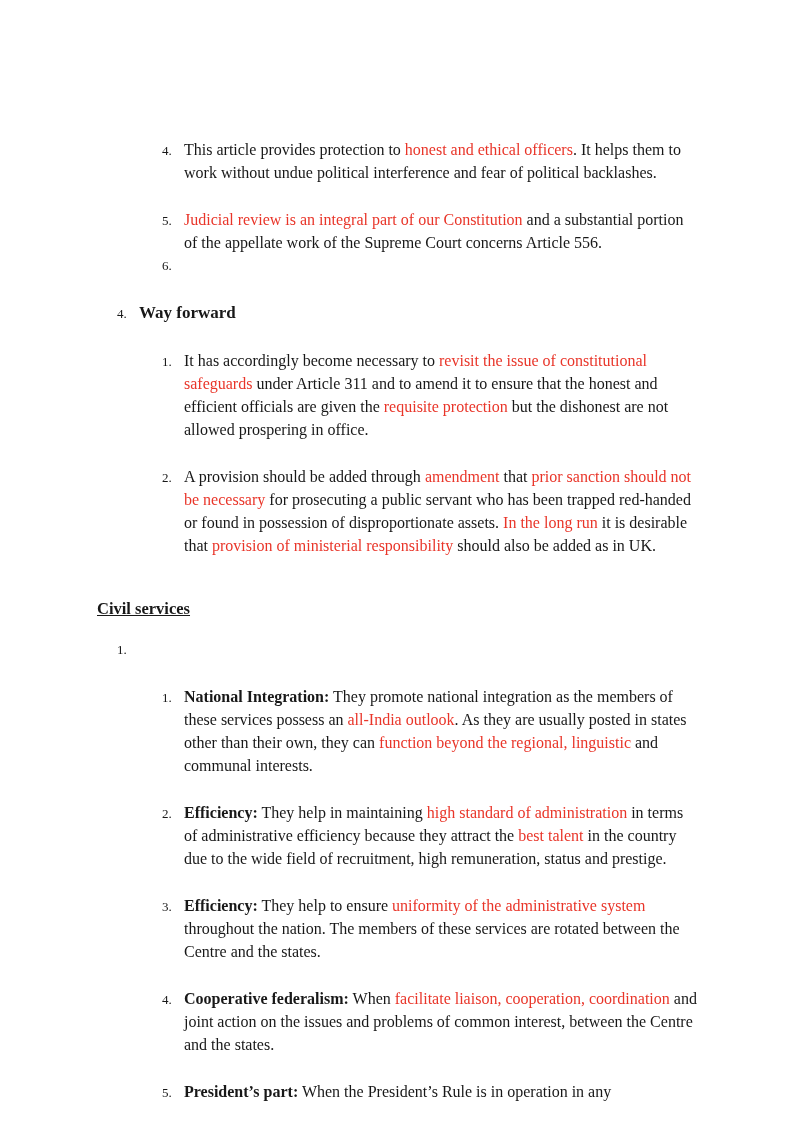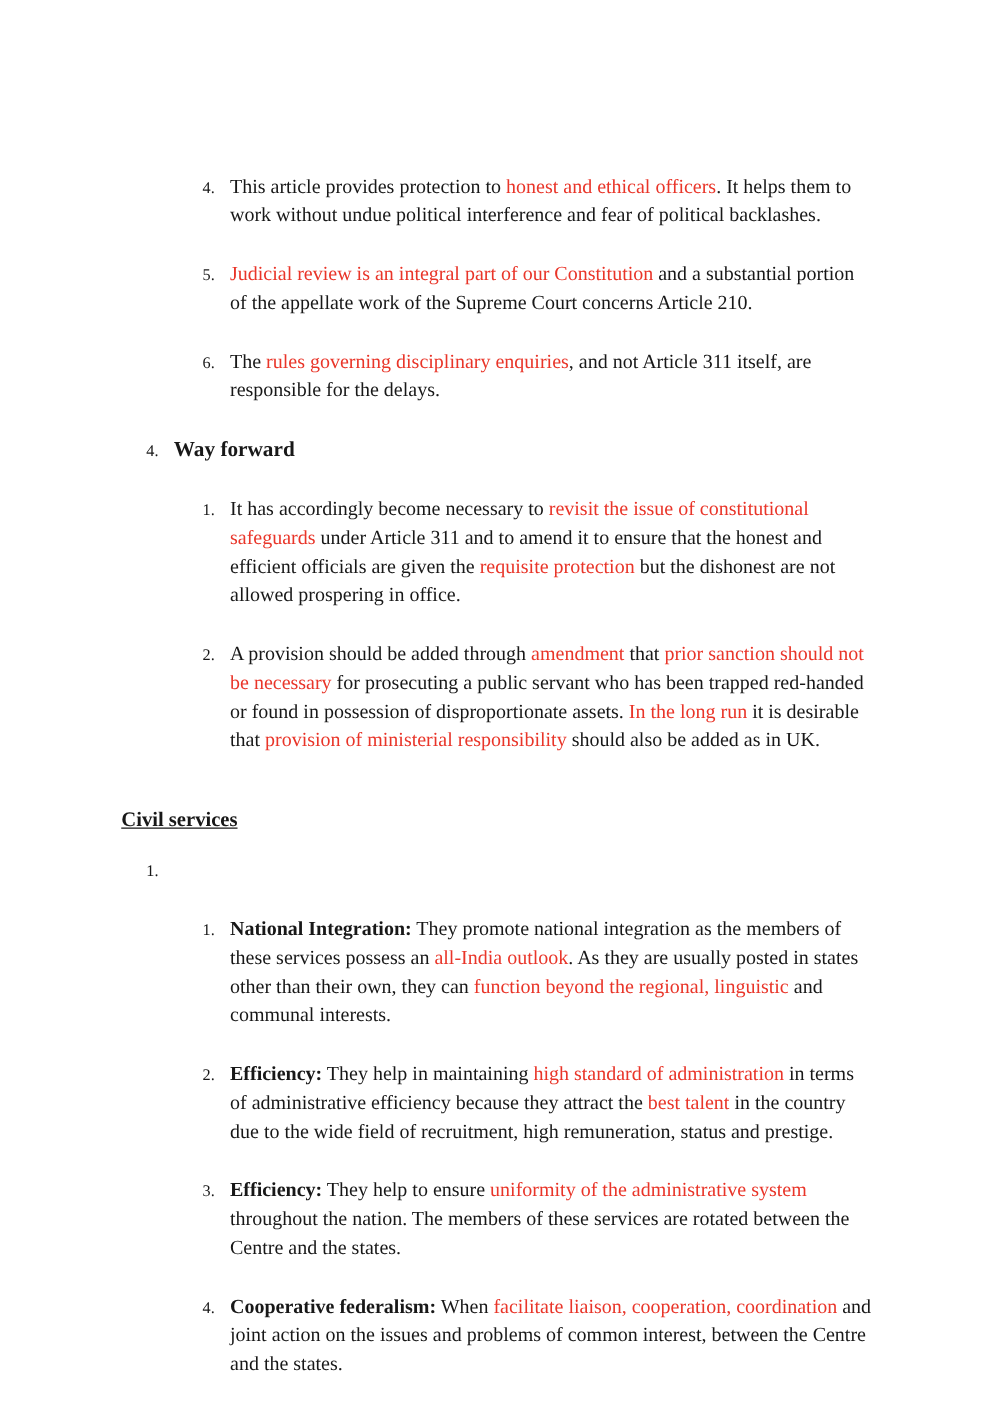"and a substantial portion of" span { text: 210 -> 556 }
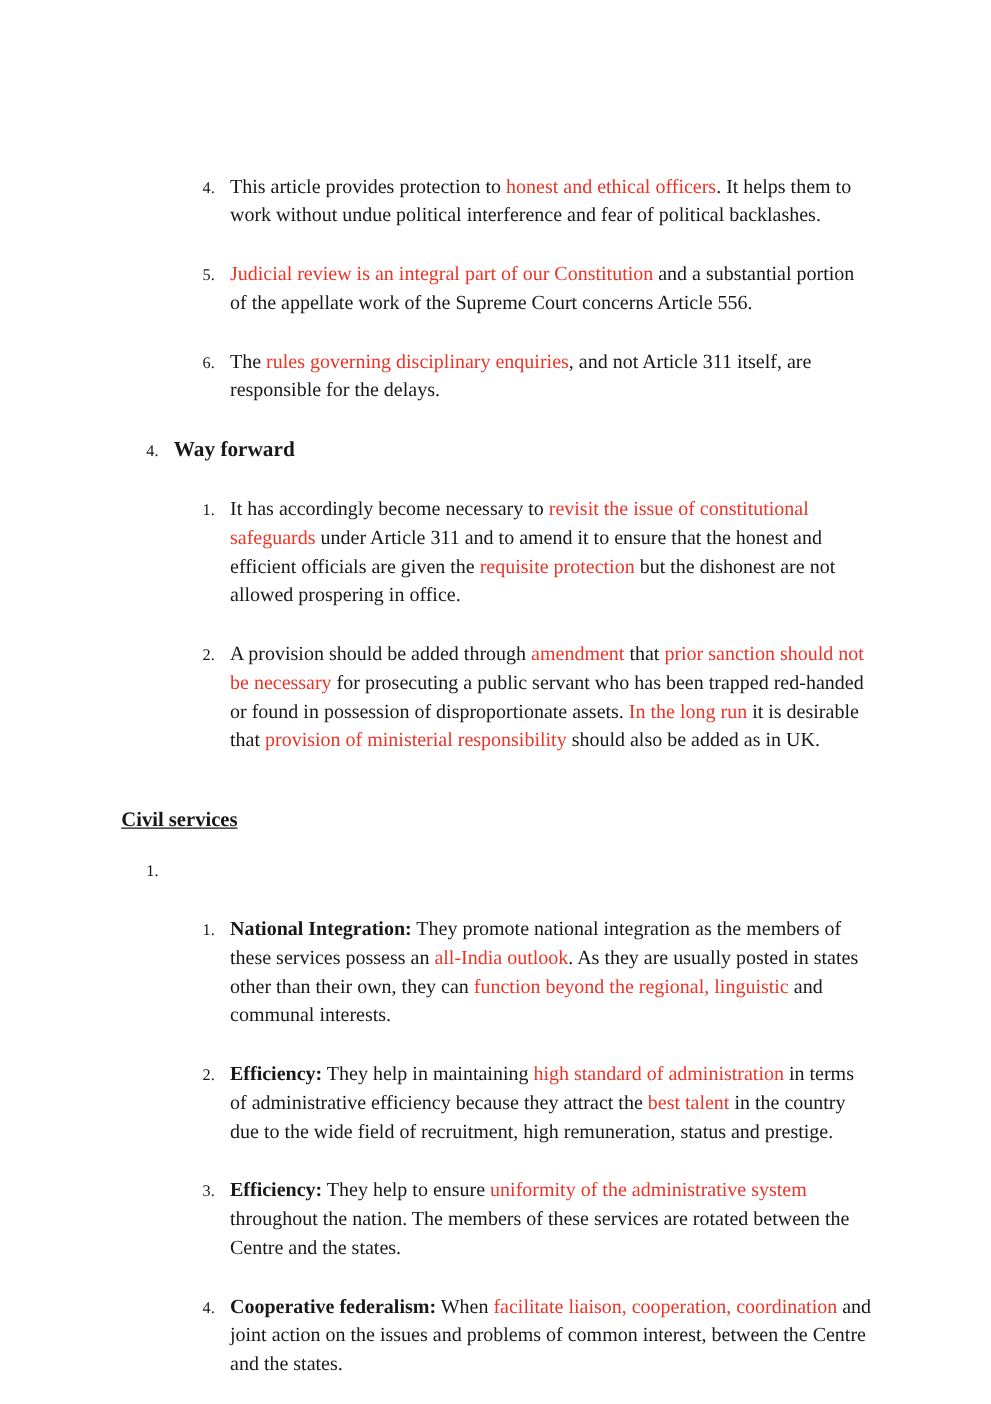"The rules governing disciplinary" span.text { html: <span><span>The </span><span>rules governing disciplinary enquiries</span><span>, and not Article 311 itself, are responsible for the delays.</span></span> -> none }
